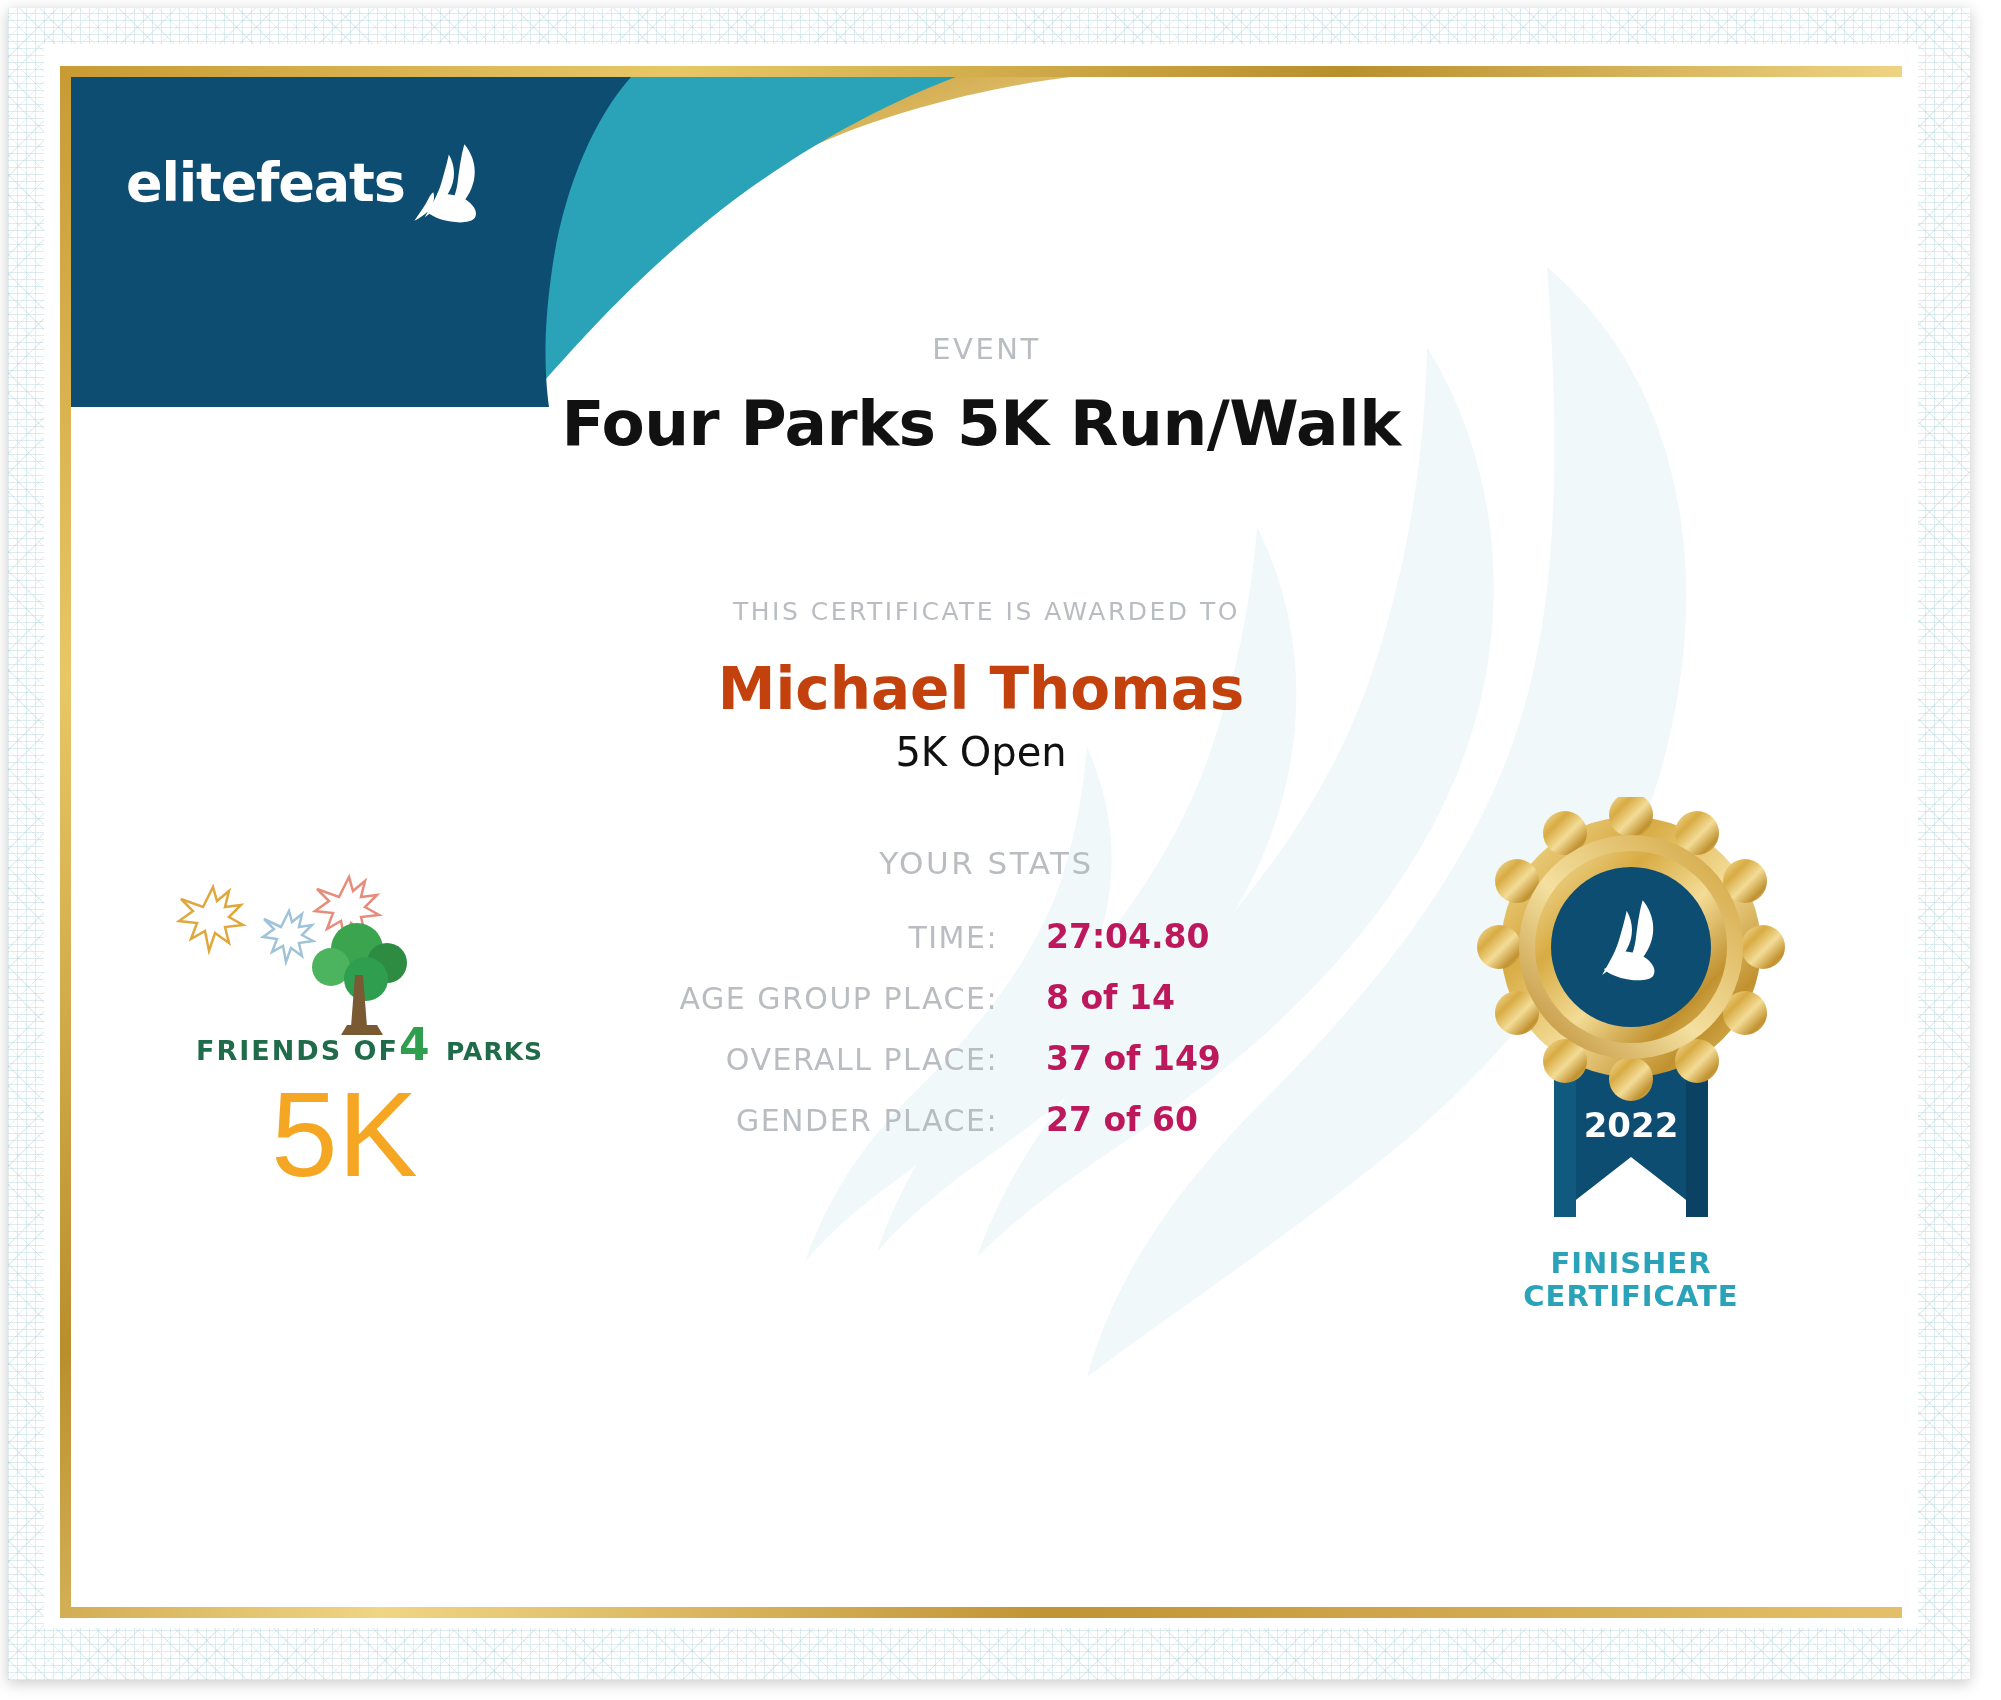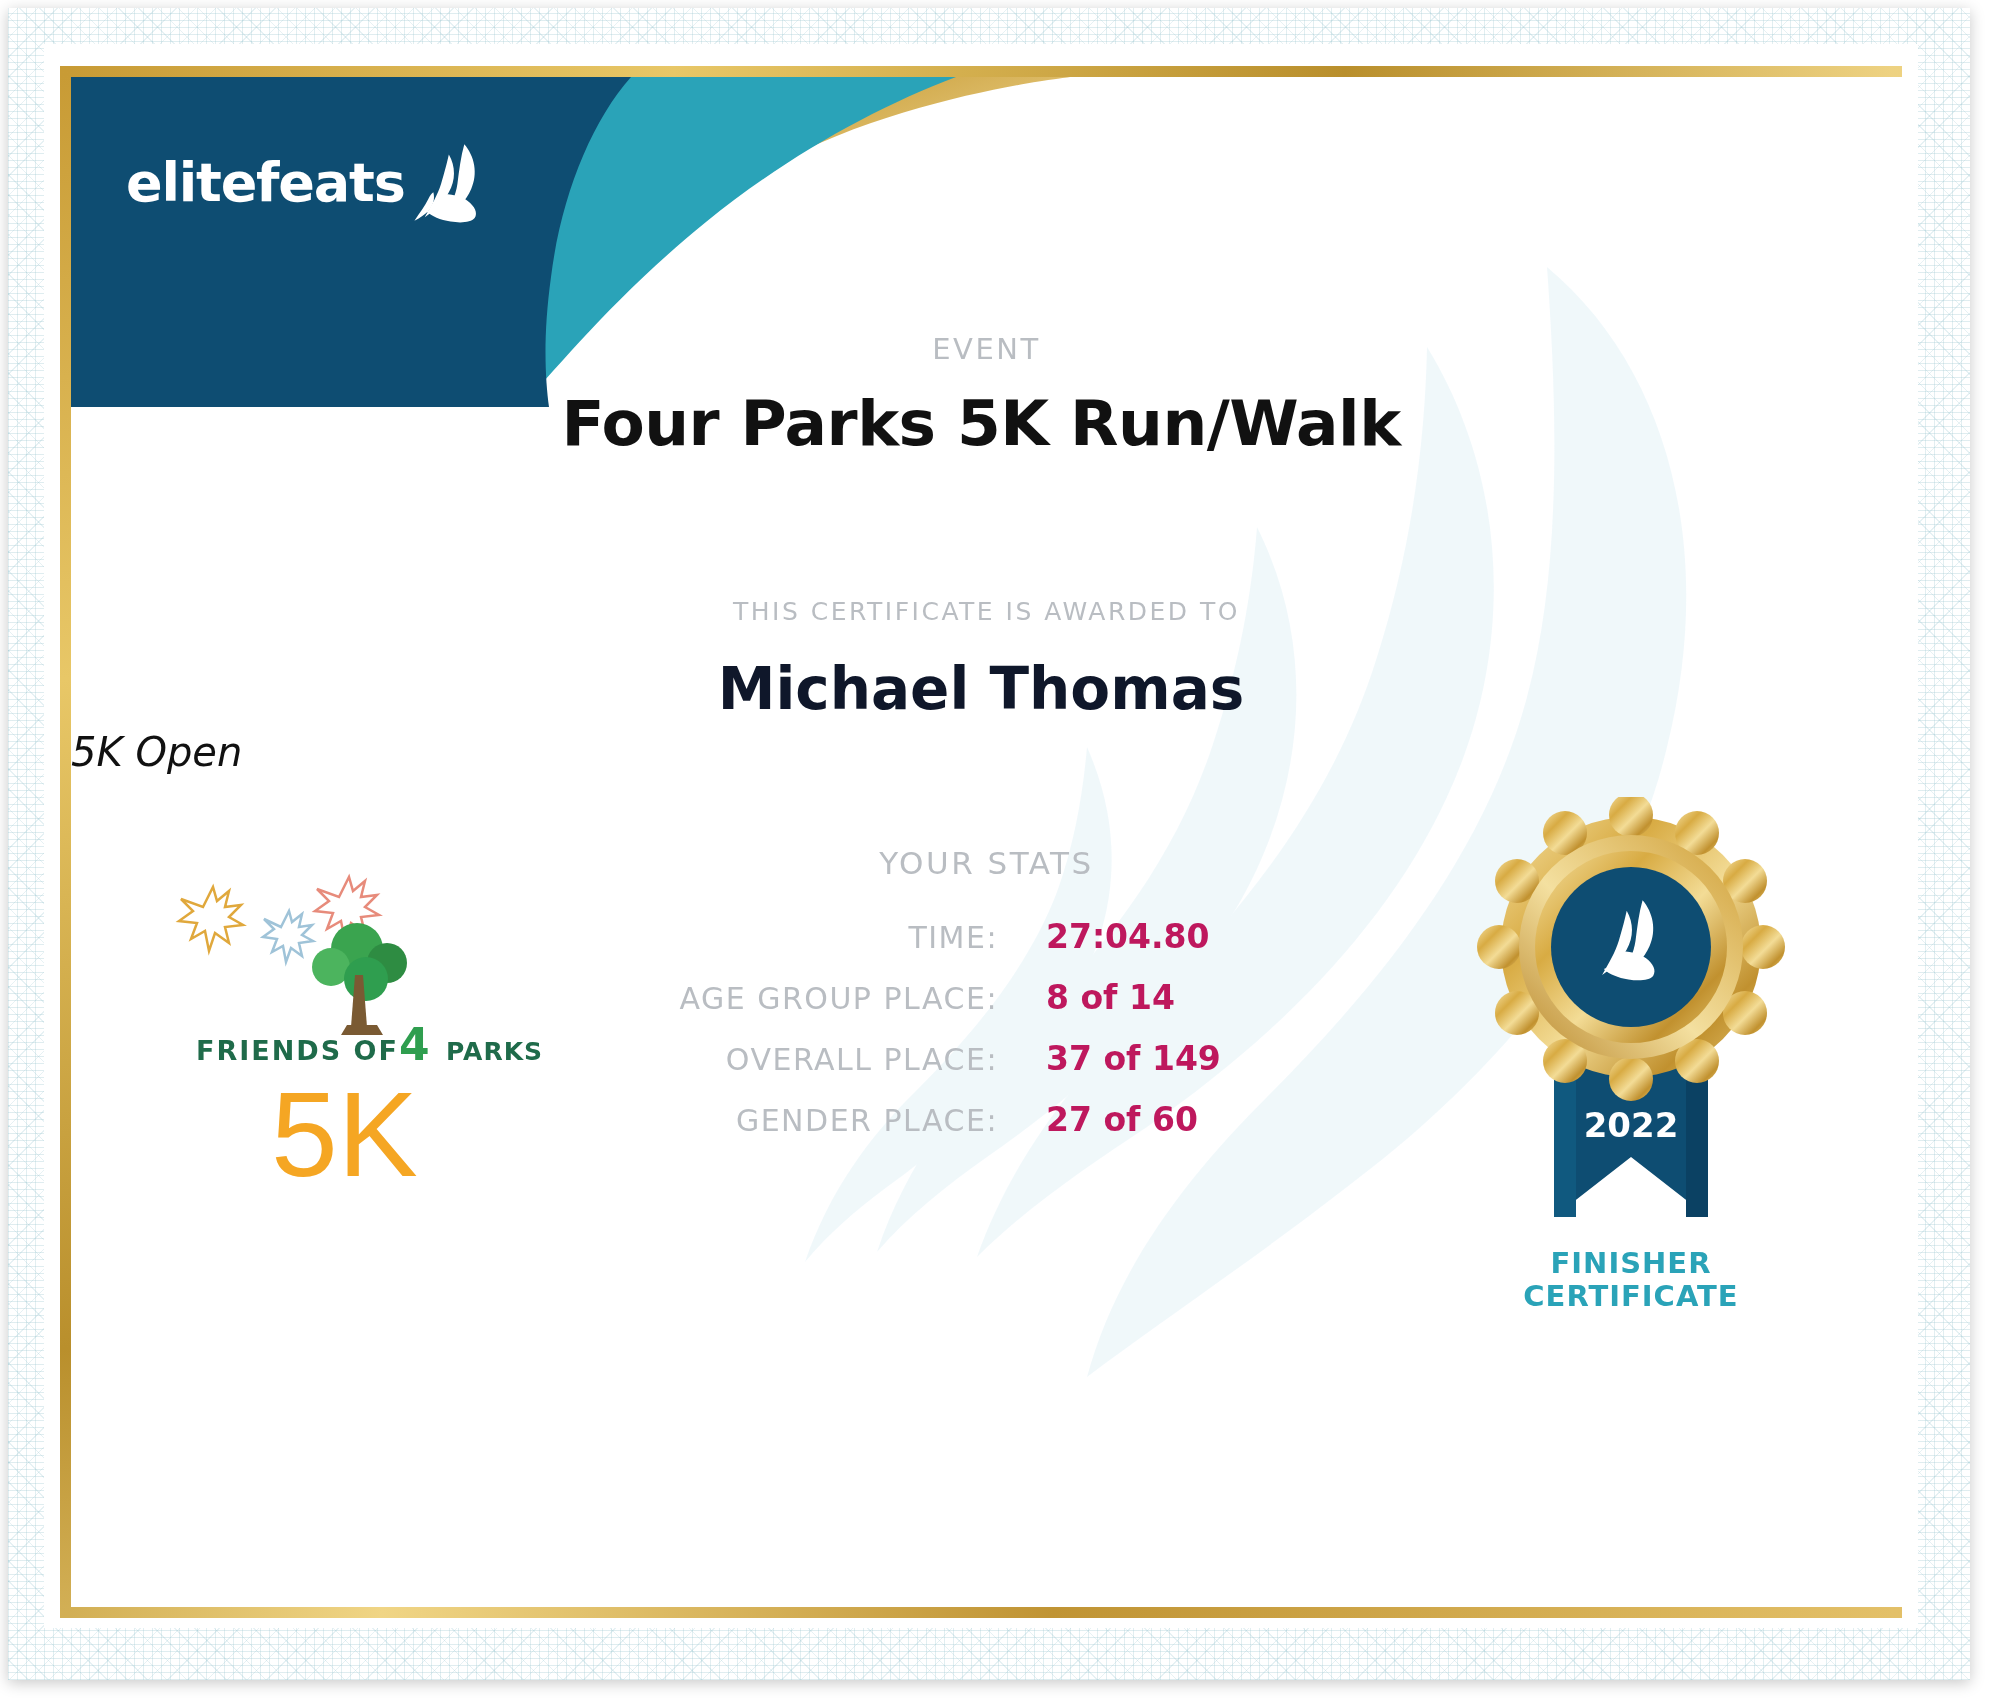"Michael Thomas" .recipient { color: #0f172a -> #c2410c }
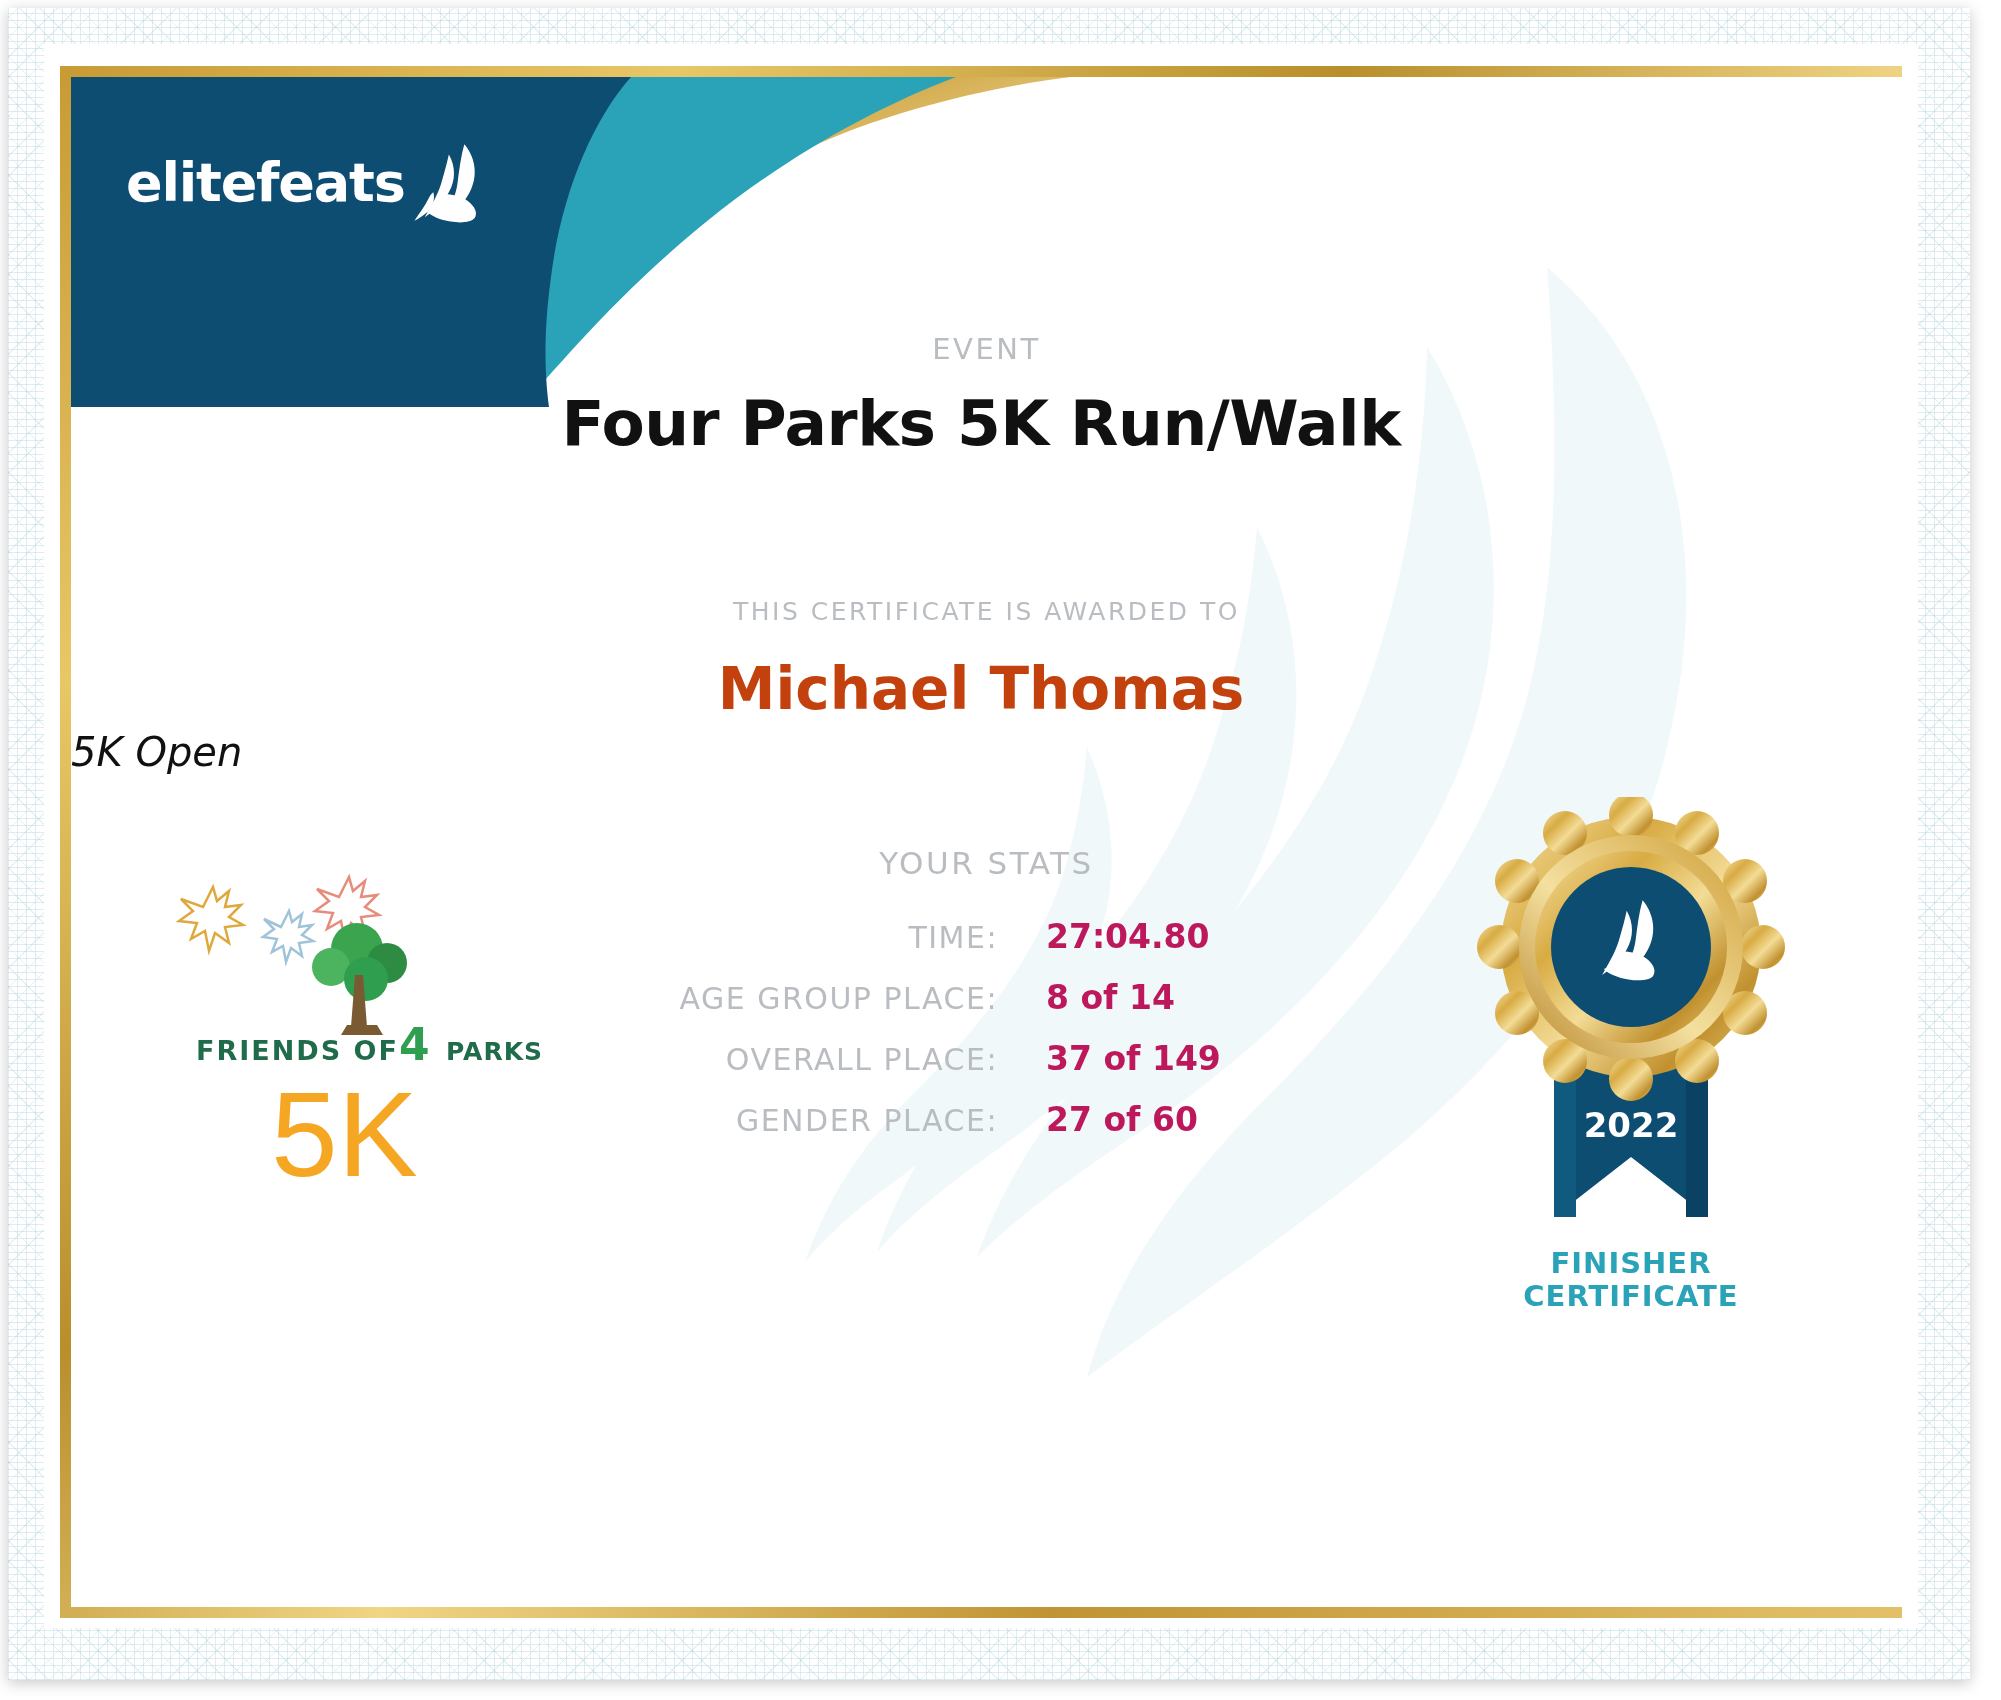"5K Open" .division { font-style: italic -> none; text-align: none -> center }
